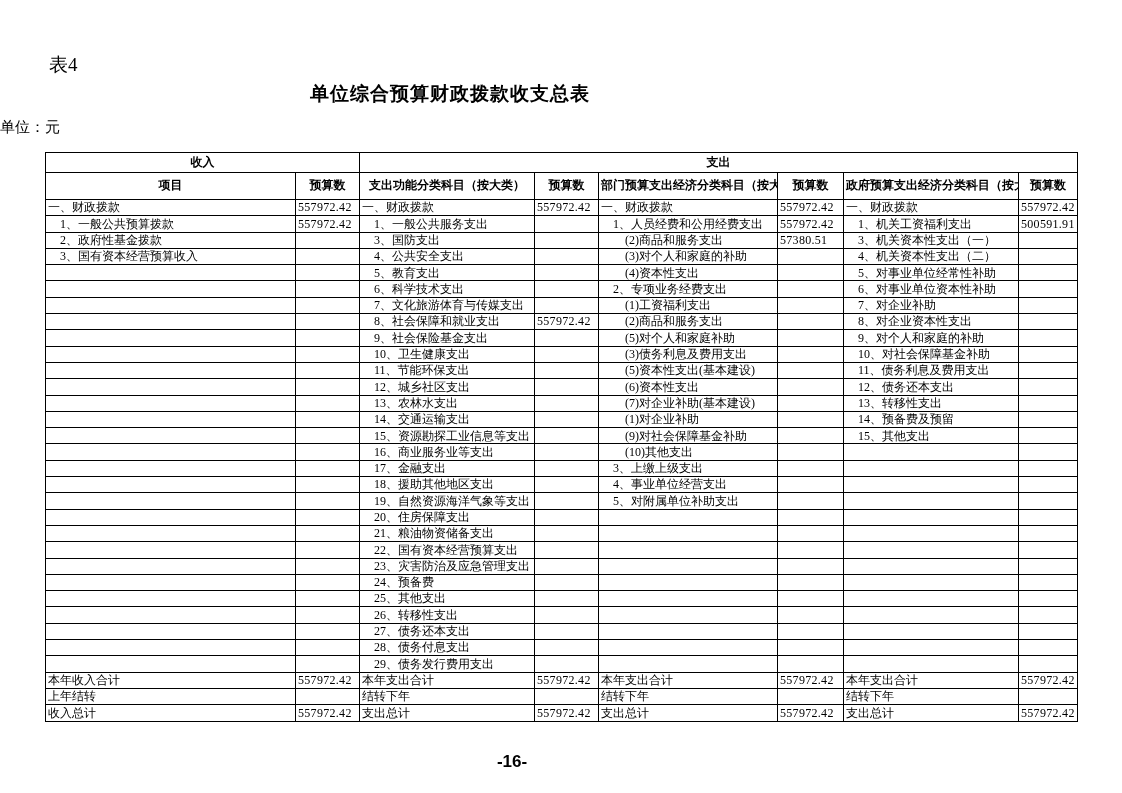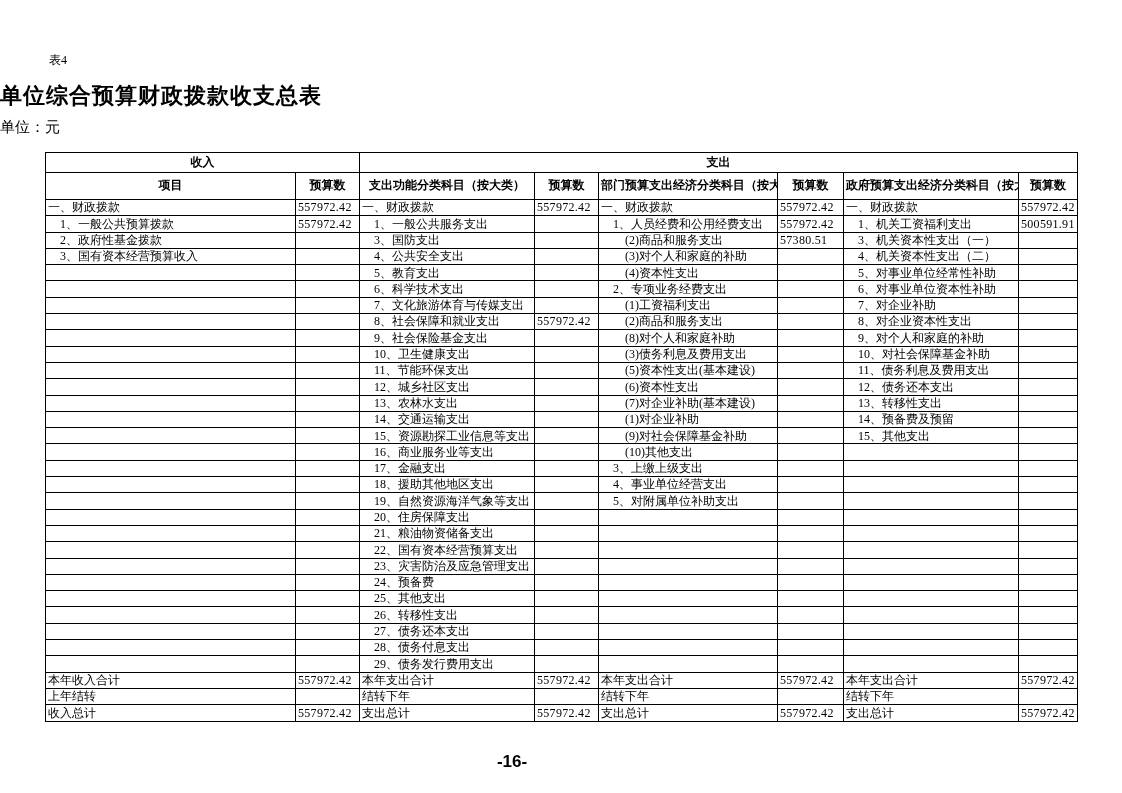"表4" .sheet-label { font-size: 12px -> 19px }
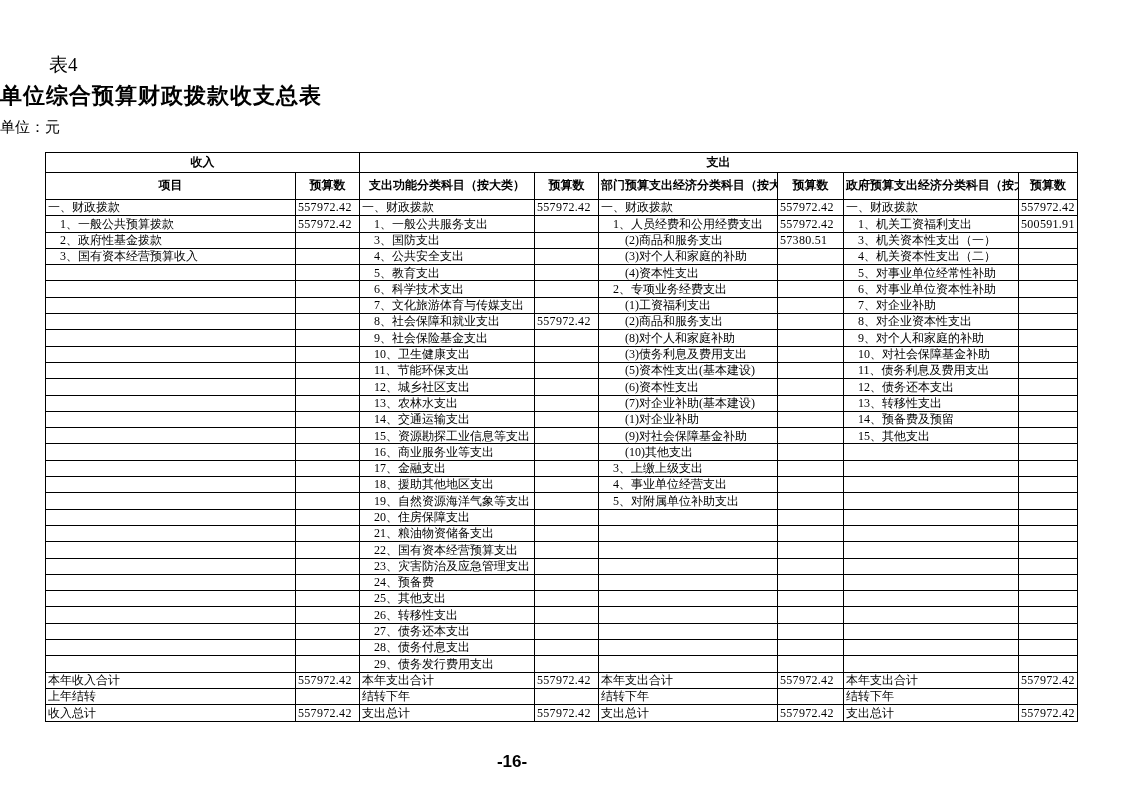"单位综合预算财政拨款收支总表" .page-title { font-size: 22px -> 19px; text-align: none -> center }
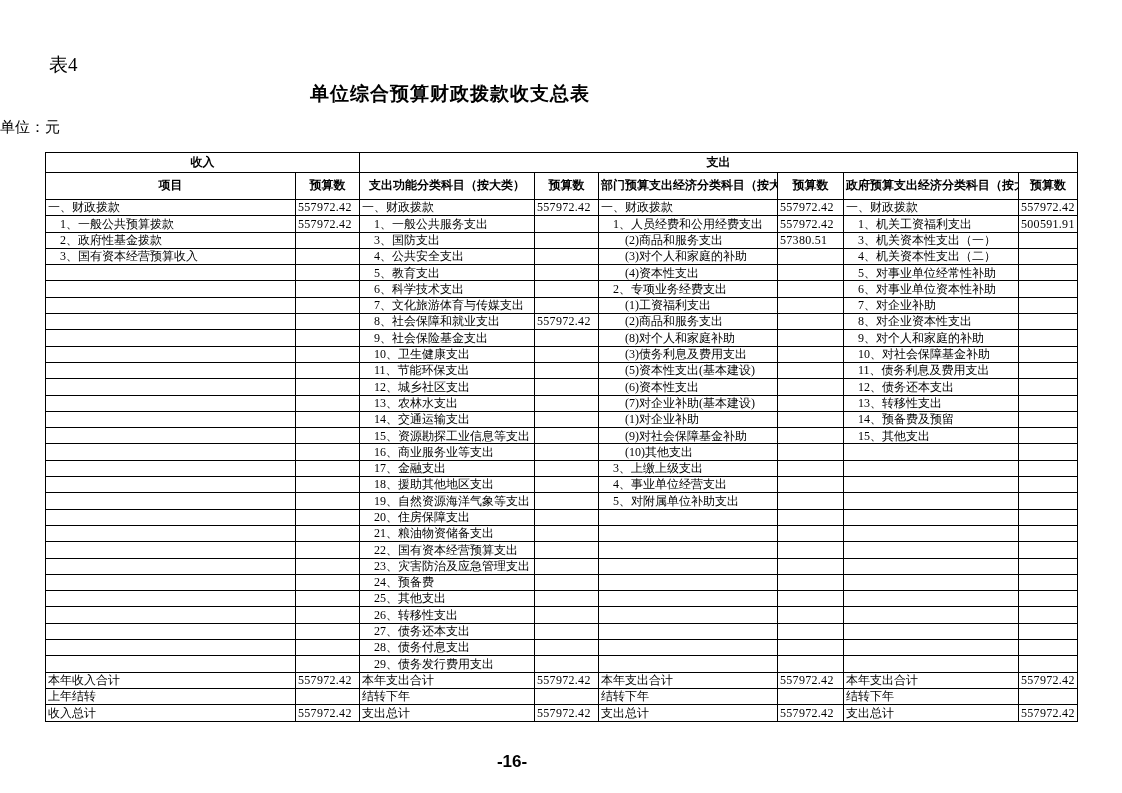"(8)对个人和家庭补助" td.item { text: 8 -> 5 }
